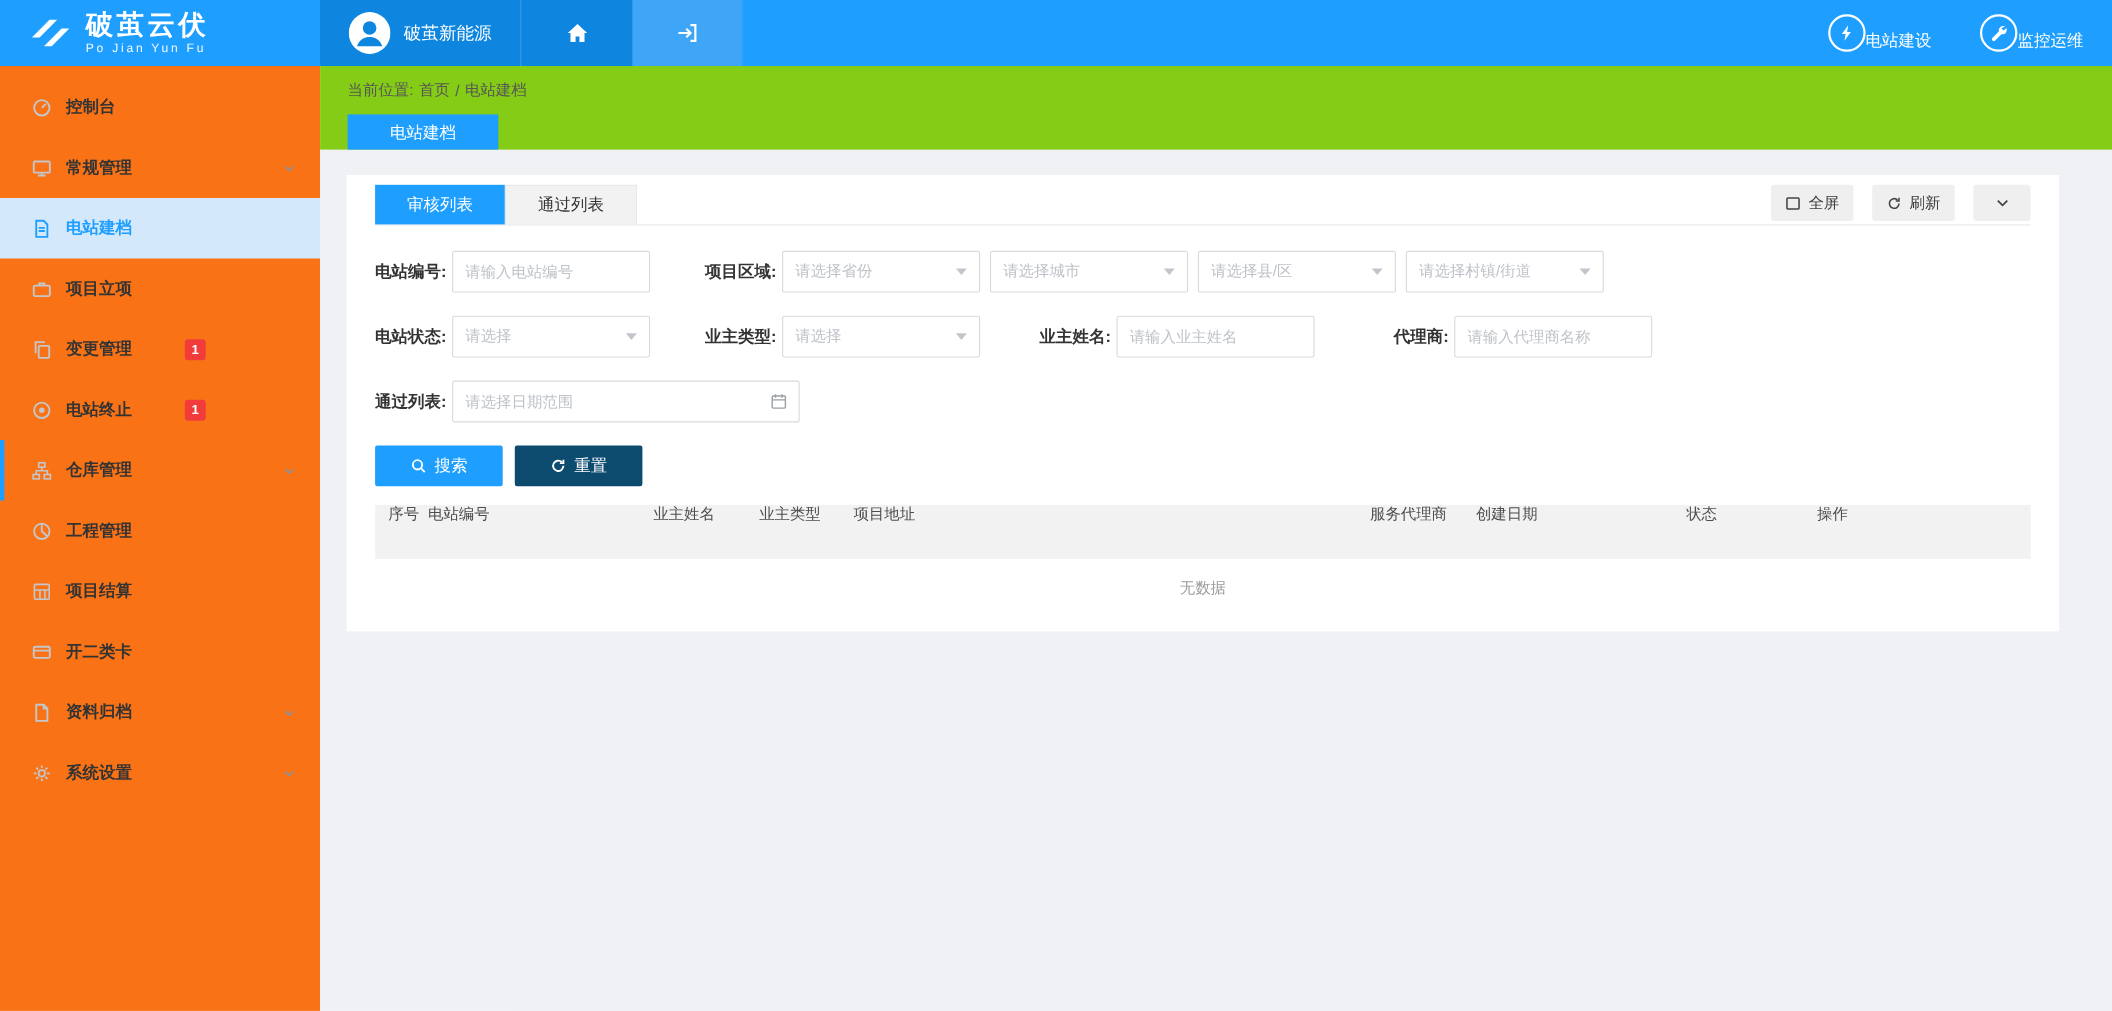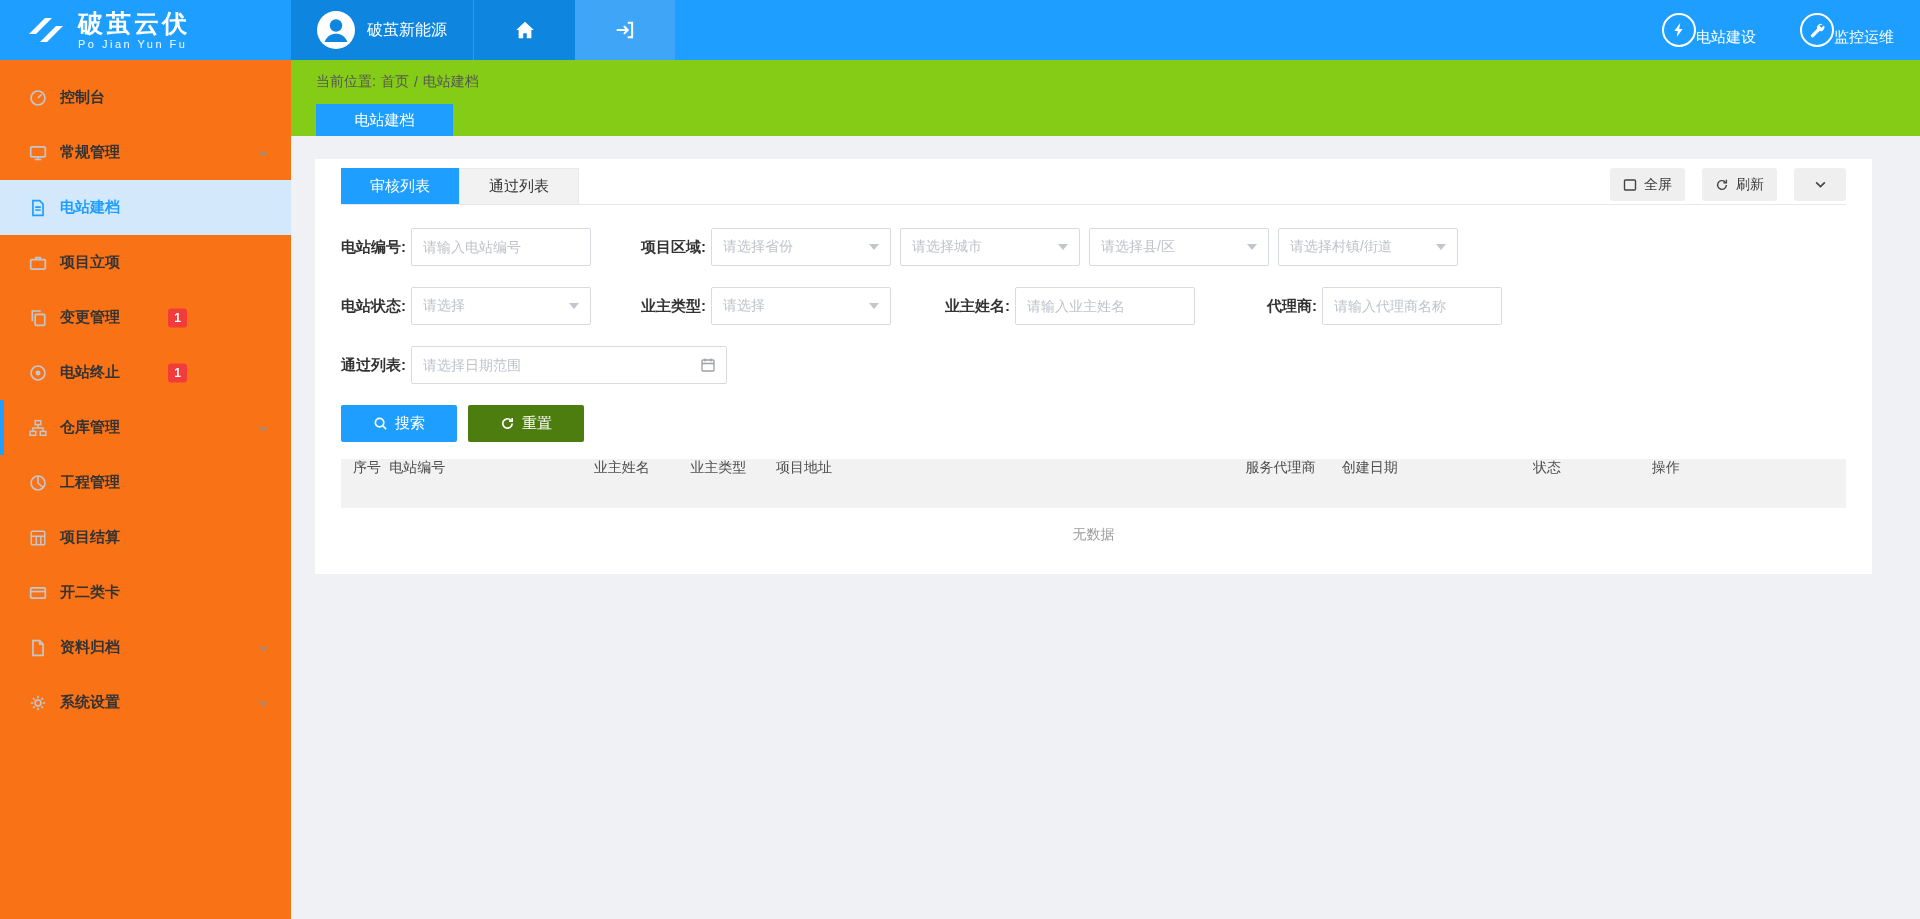"重置" .btn.muted { background: #4d7c0f -> #0c4a6e }
